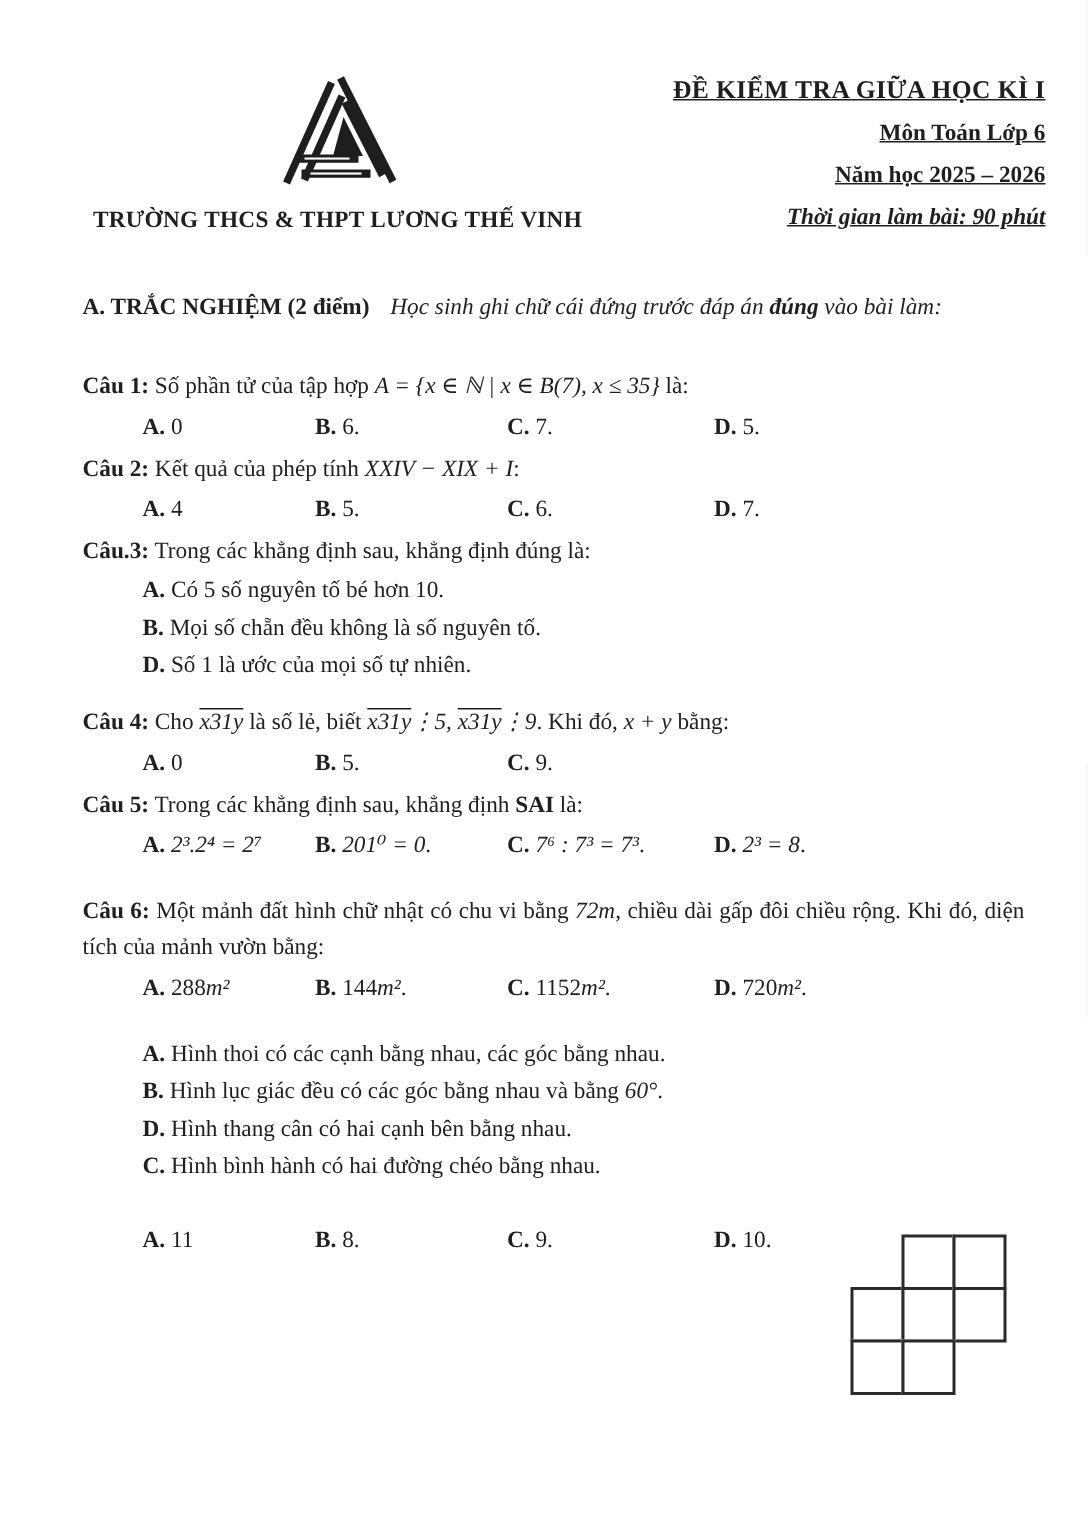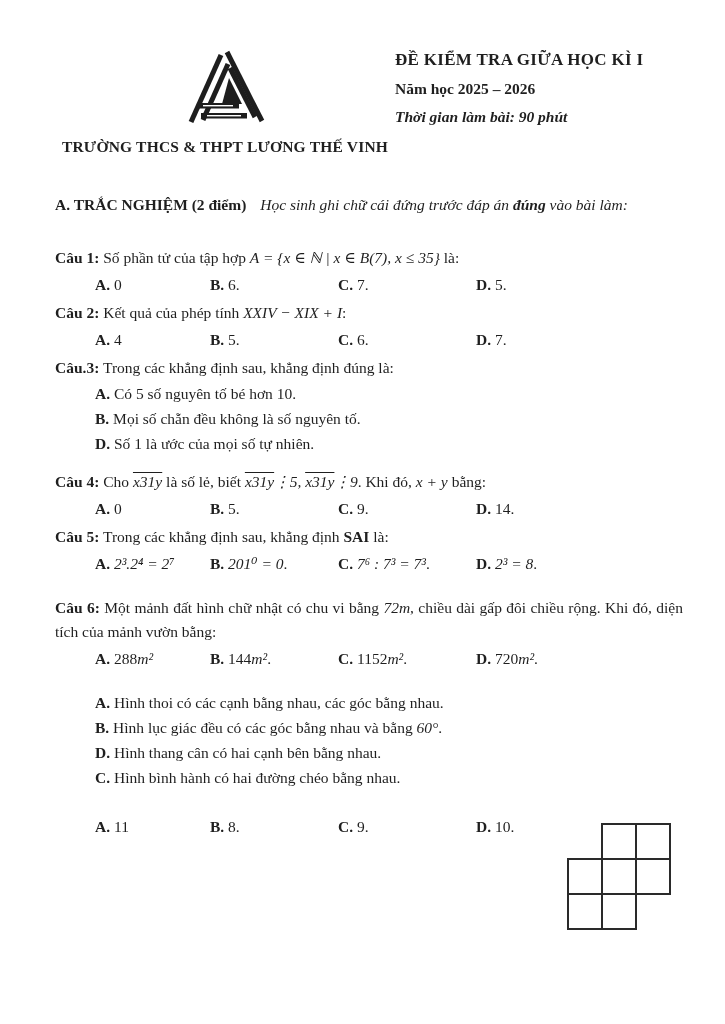"ĐỀ KIỂM TRA GIỮA HỌC" .header-right { text-align: left -> right; text-decoration: none -> underline }
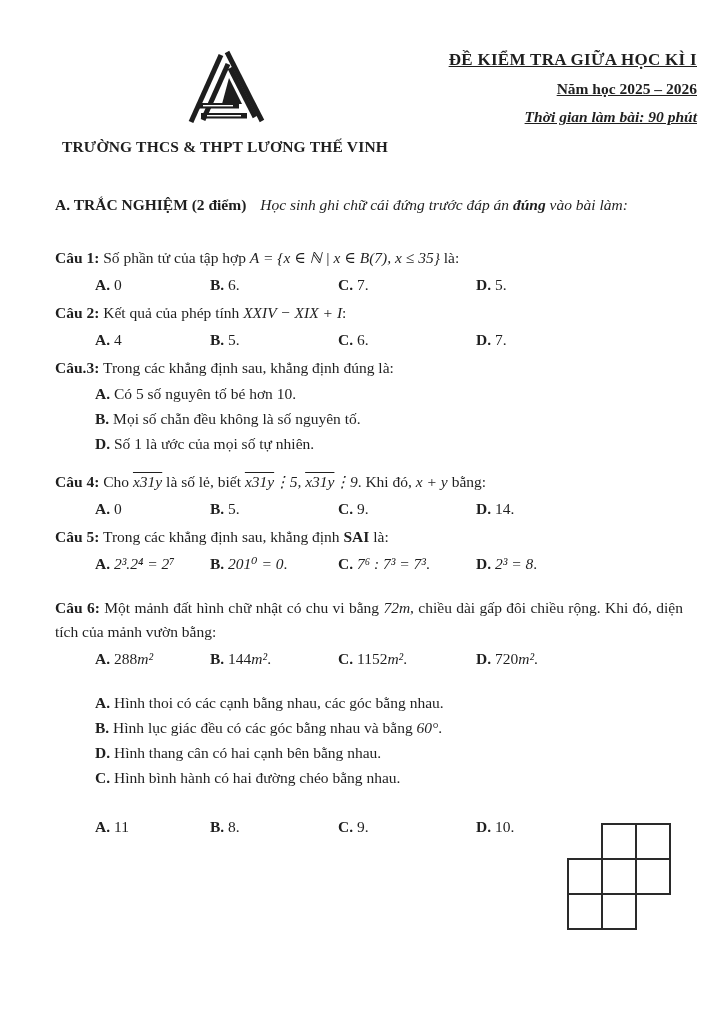"Môn Toán Lớp 6" div.exam-subject { html: none -> <div>Môn Toán Lớp 6</div> }
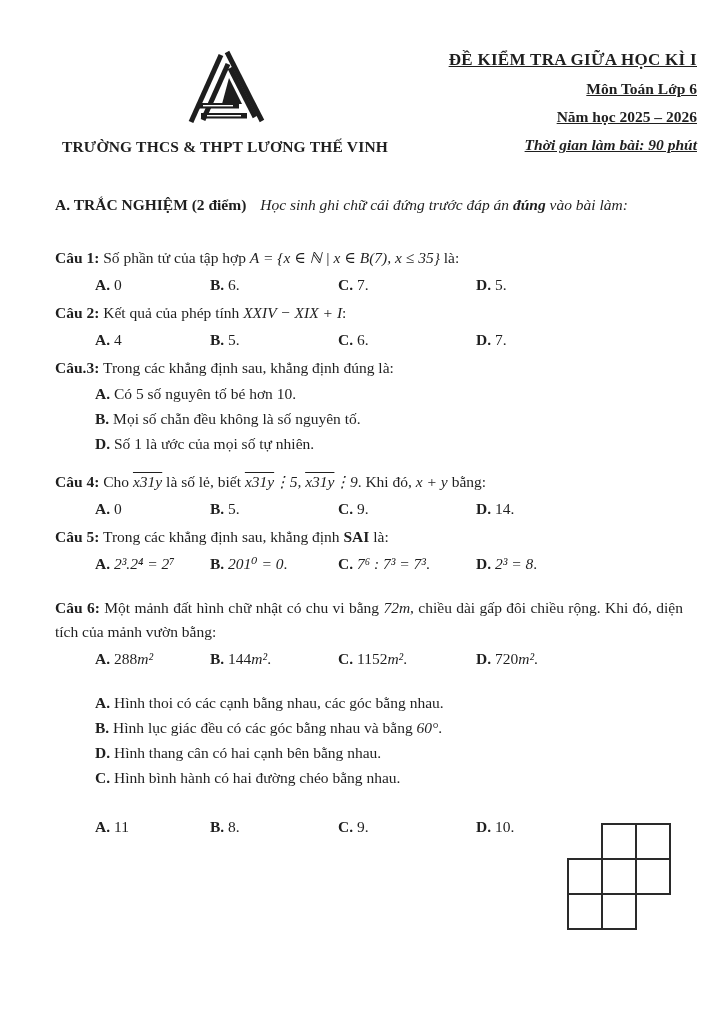"D. 14." div.option { html: <div><span>D.</span> <span>14.</span></div> -> none }
